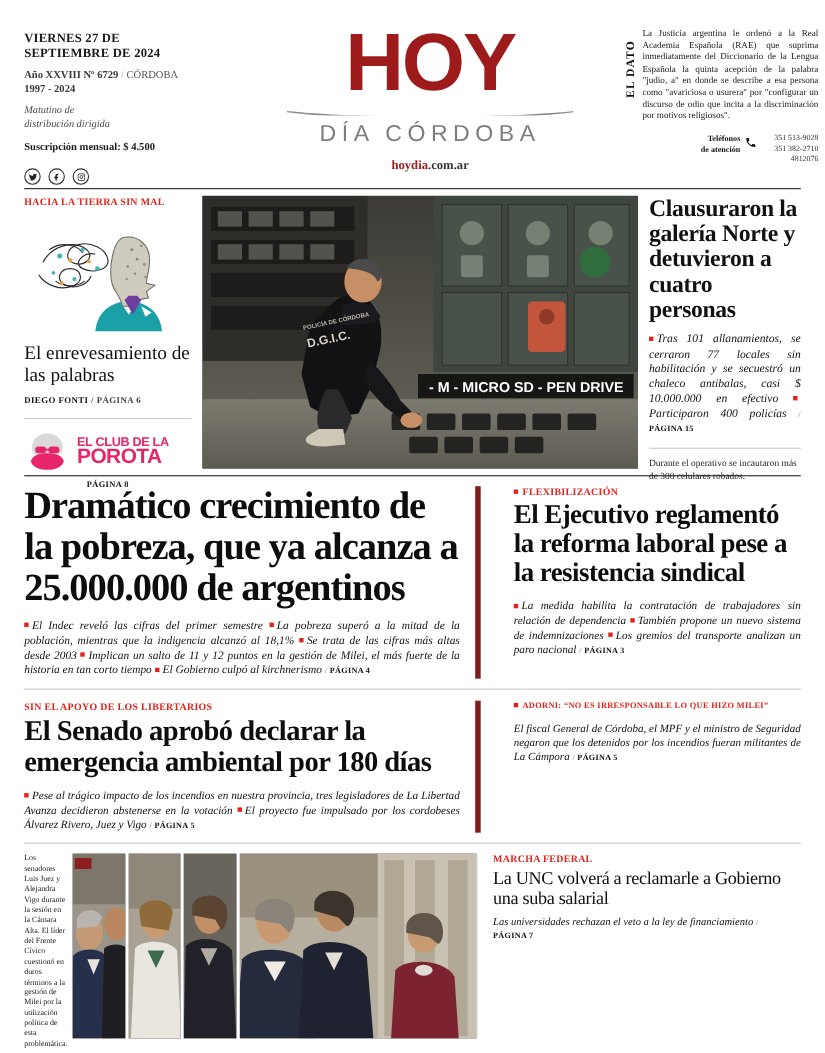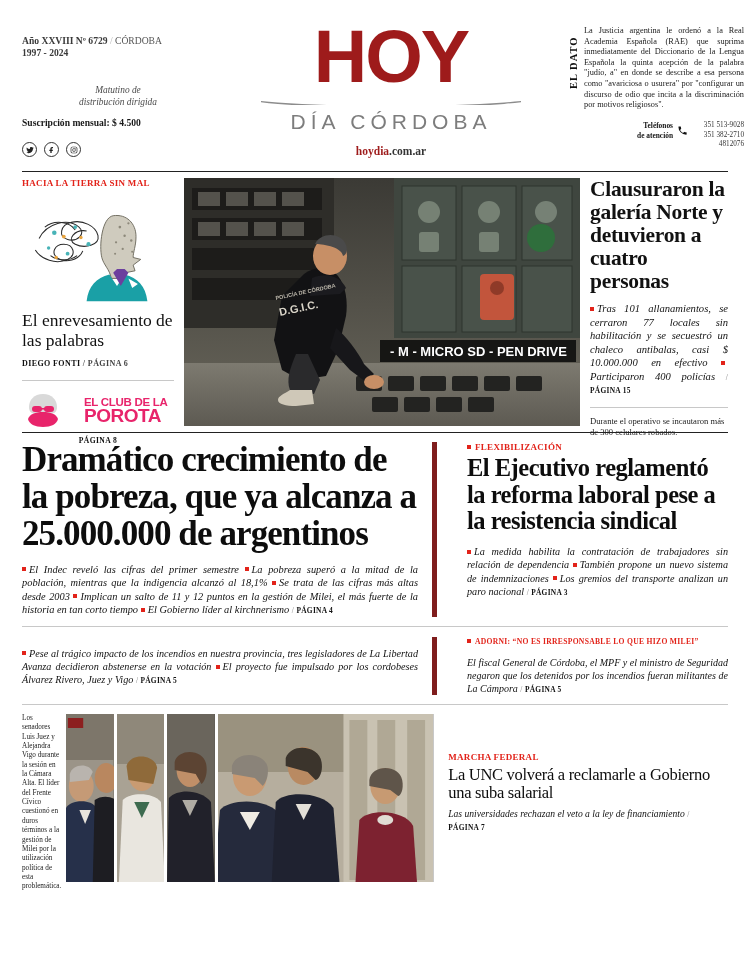"VIERNES 27 DE" div.mast-date { html: none -> <div> <div>VIERNES 27 DE</div> <div>SEPTIEMBRE DE 2024</div> </div> }
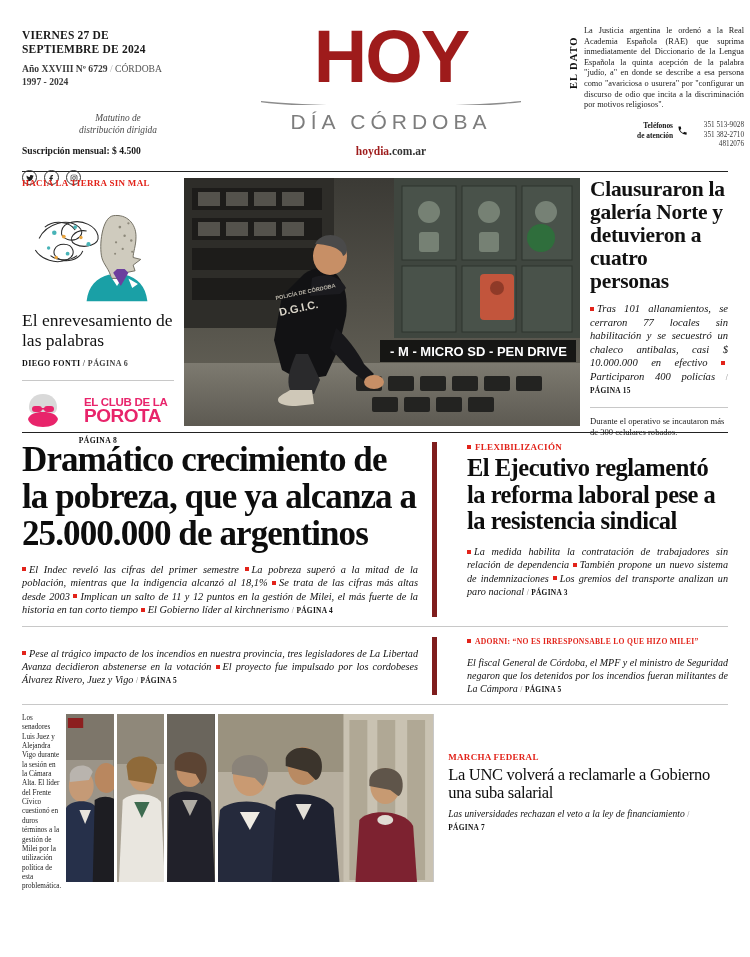"Matutino de" .mast-sub { margin-top: 24px -> 7px; text-align: center -> none }
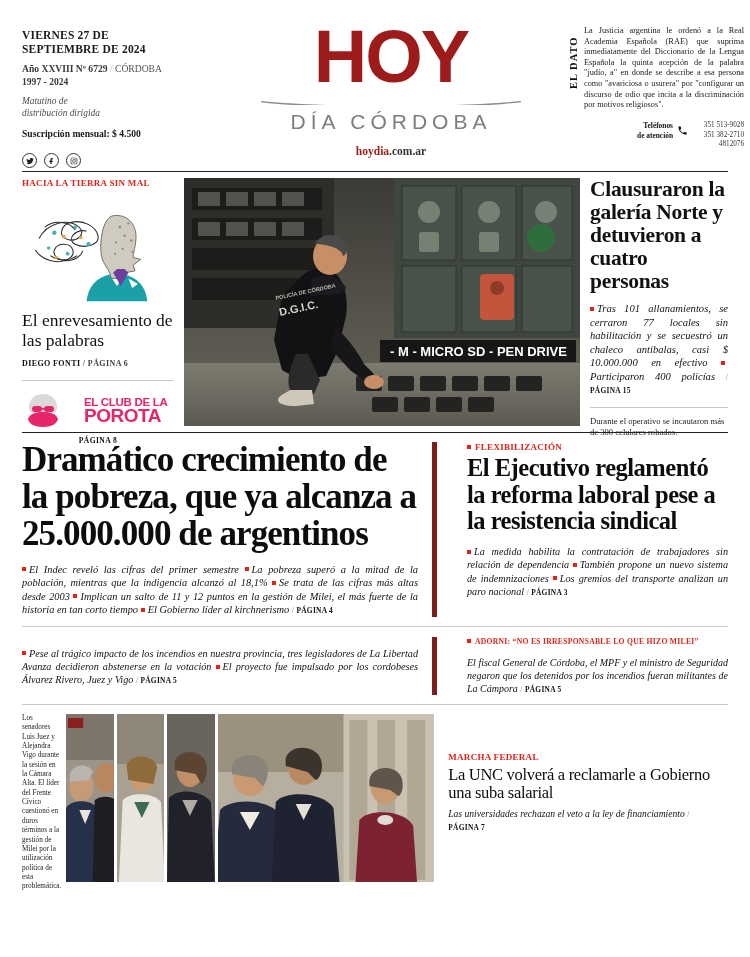"EL CLUB DE LA" .porota { gap: 20px -> 6px }
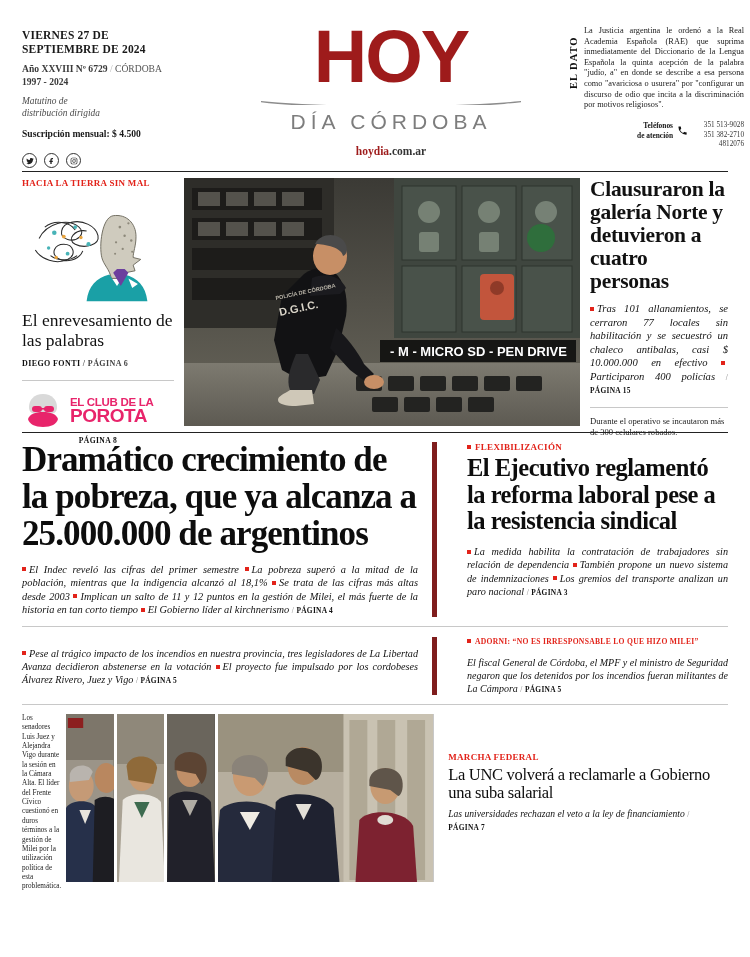"El Gobierno líder al kirchnerismo" span { text: líder -> culpó }
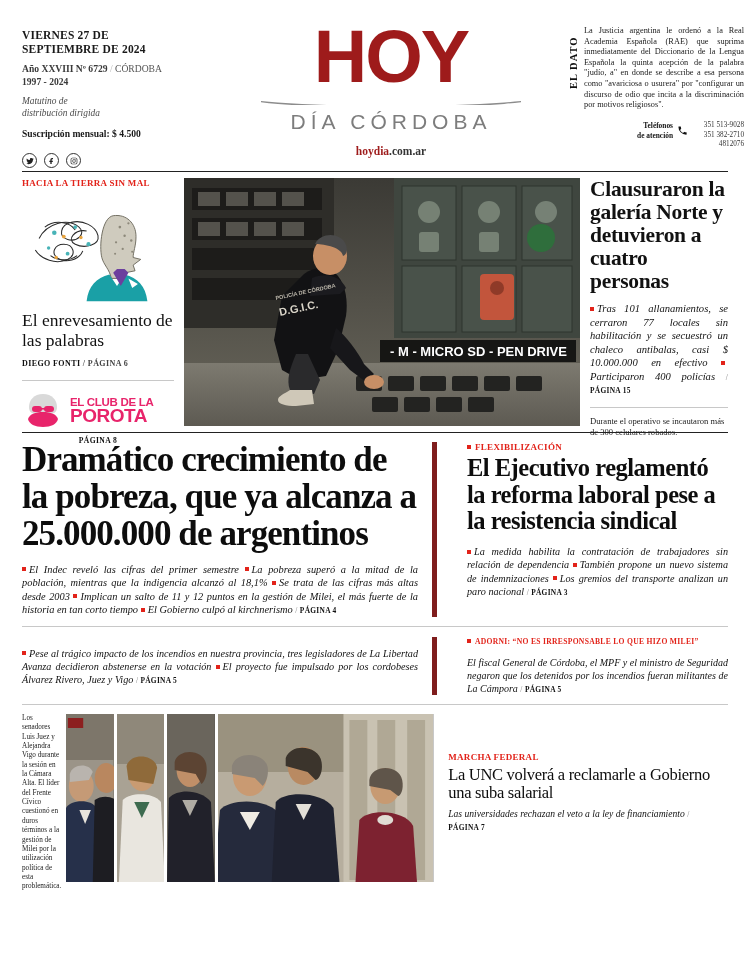"SIN EL APOYO DE LOS" div.kicker-red { html: none -> <div>SIN EL APOYO DE LOS LIBERTARIOS</div> }
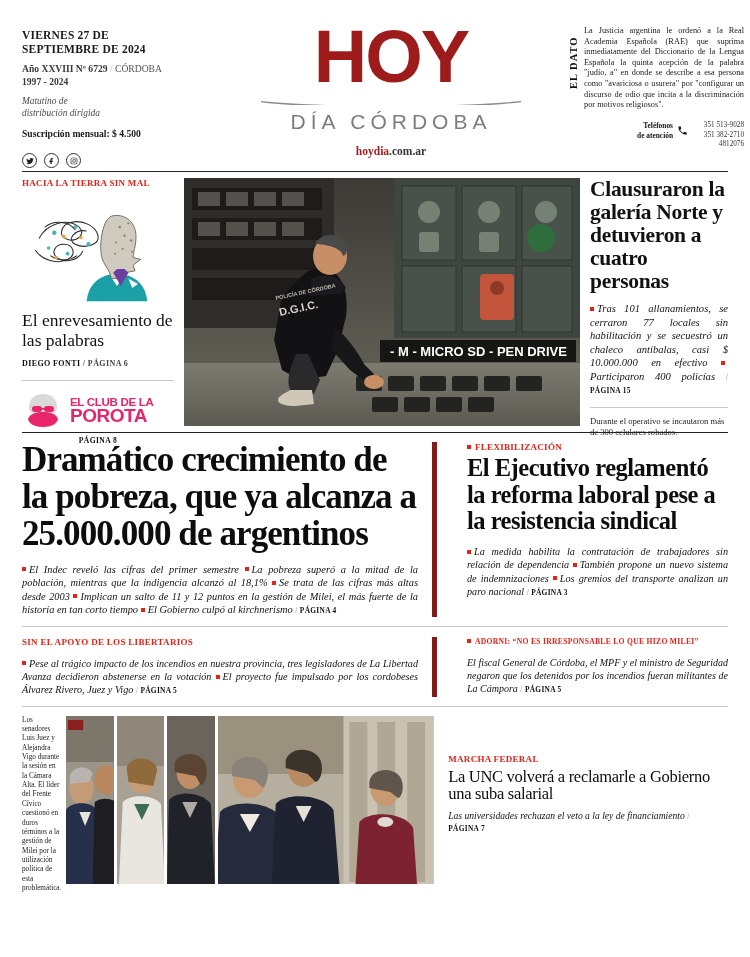"El Senado aprobó declarar la" div.mid-head { html: none -> <div>El Senado aprobó declarar la emergencia ambiental por 180 días</div> }
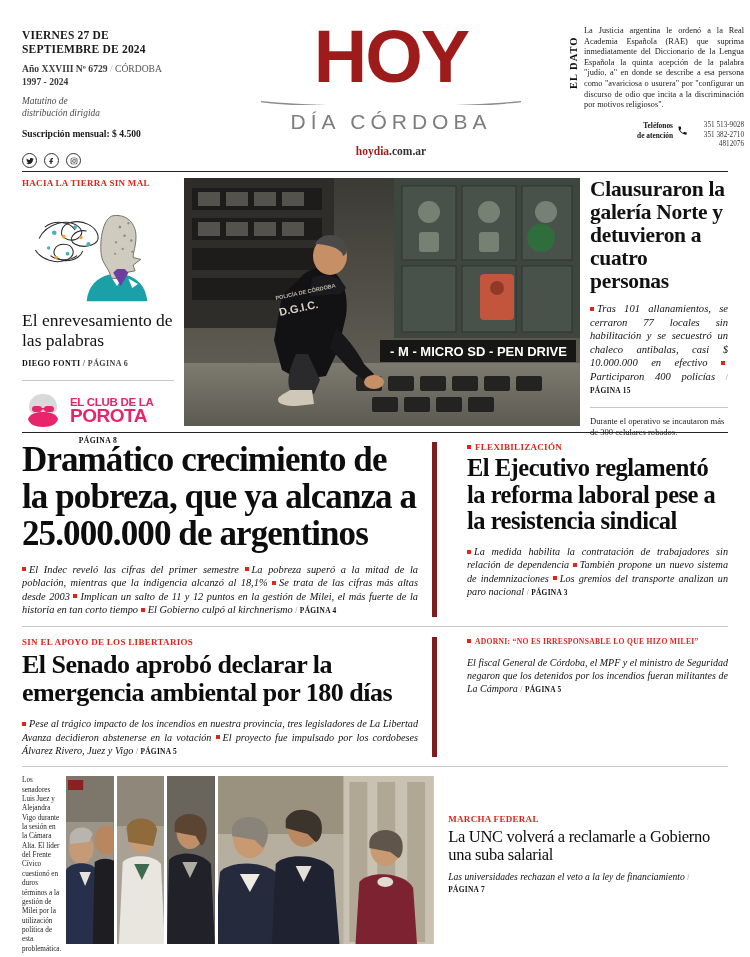"MARCHA FEDERAL" .bot-col { margin-top: 38px -> none }
